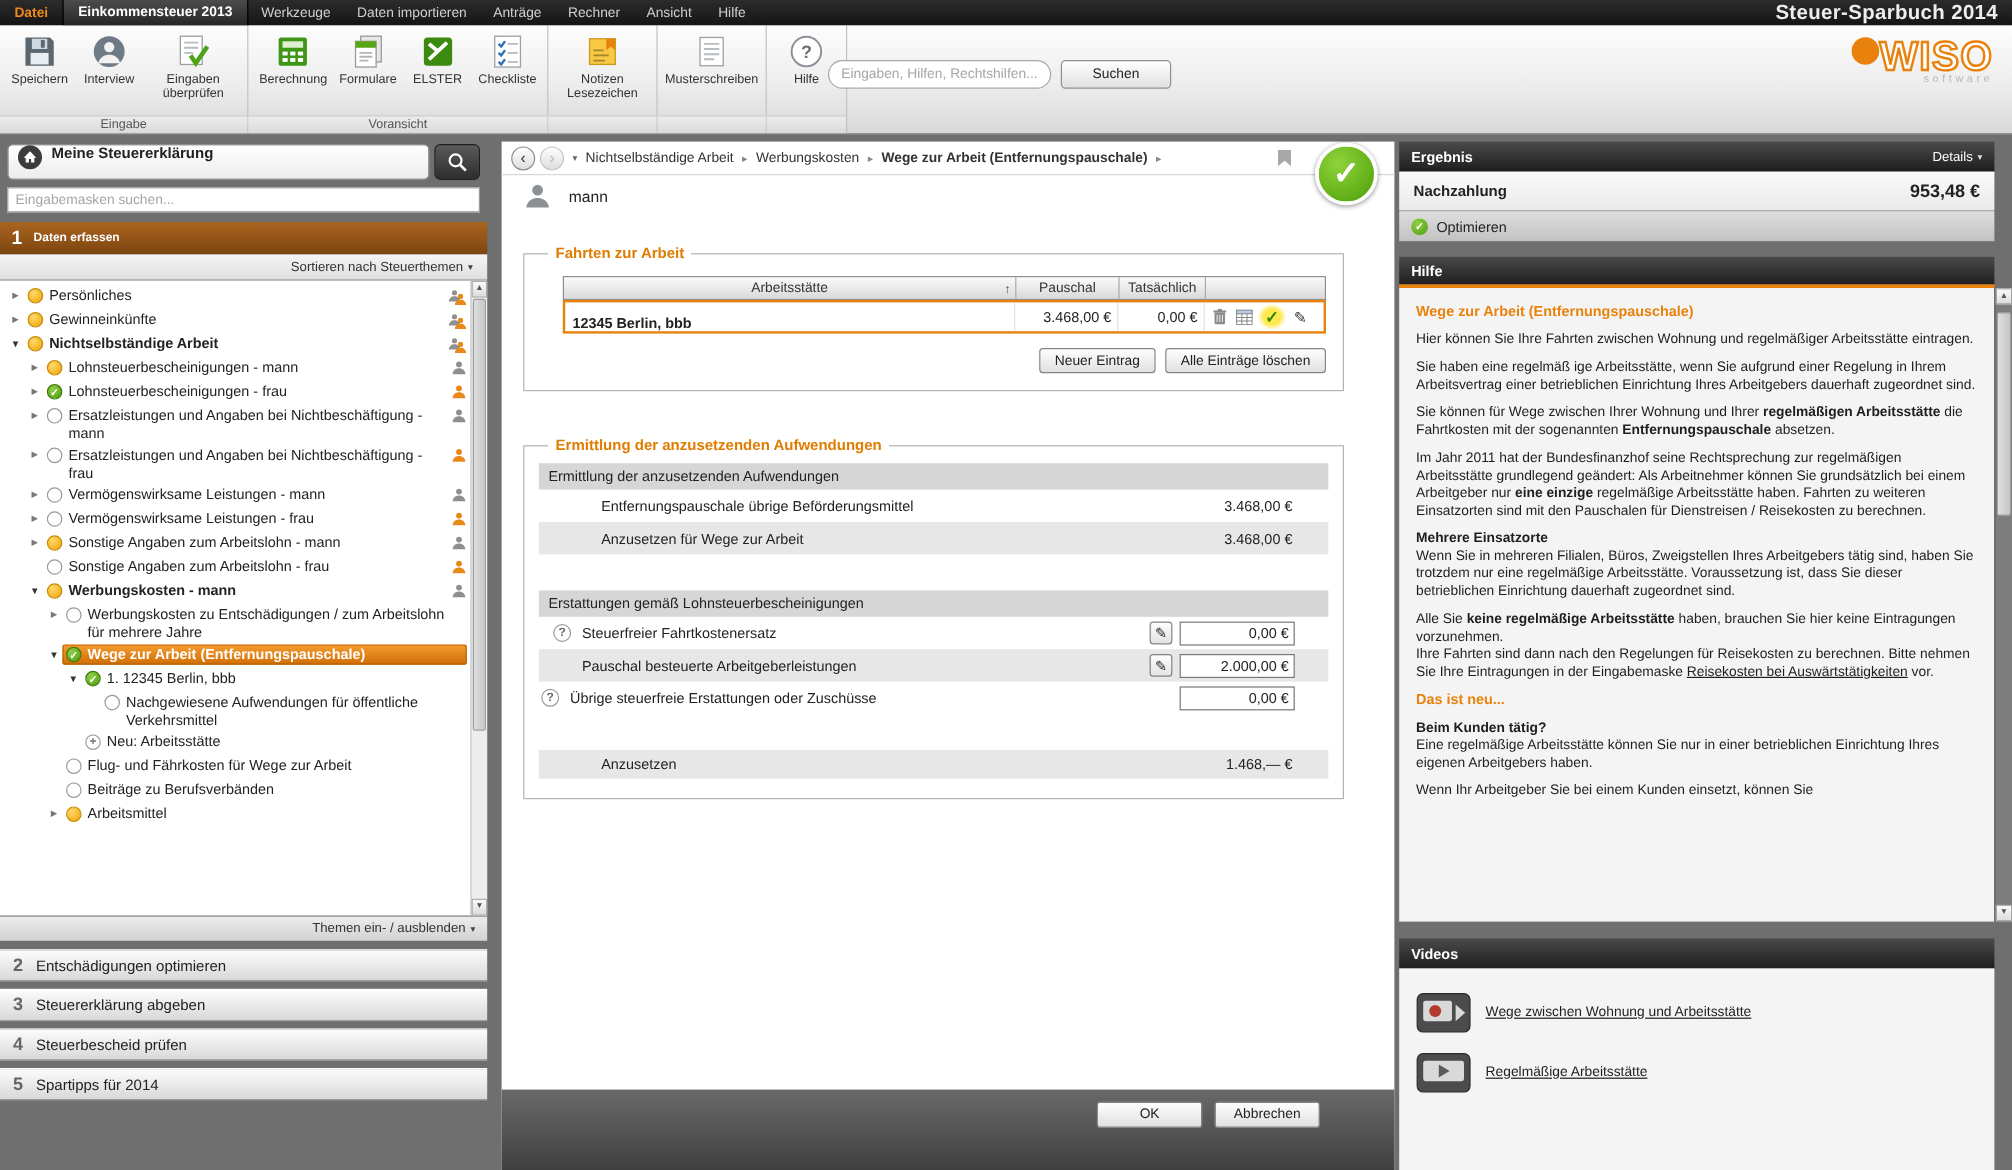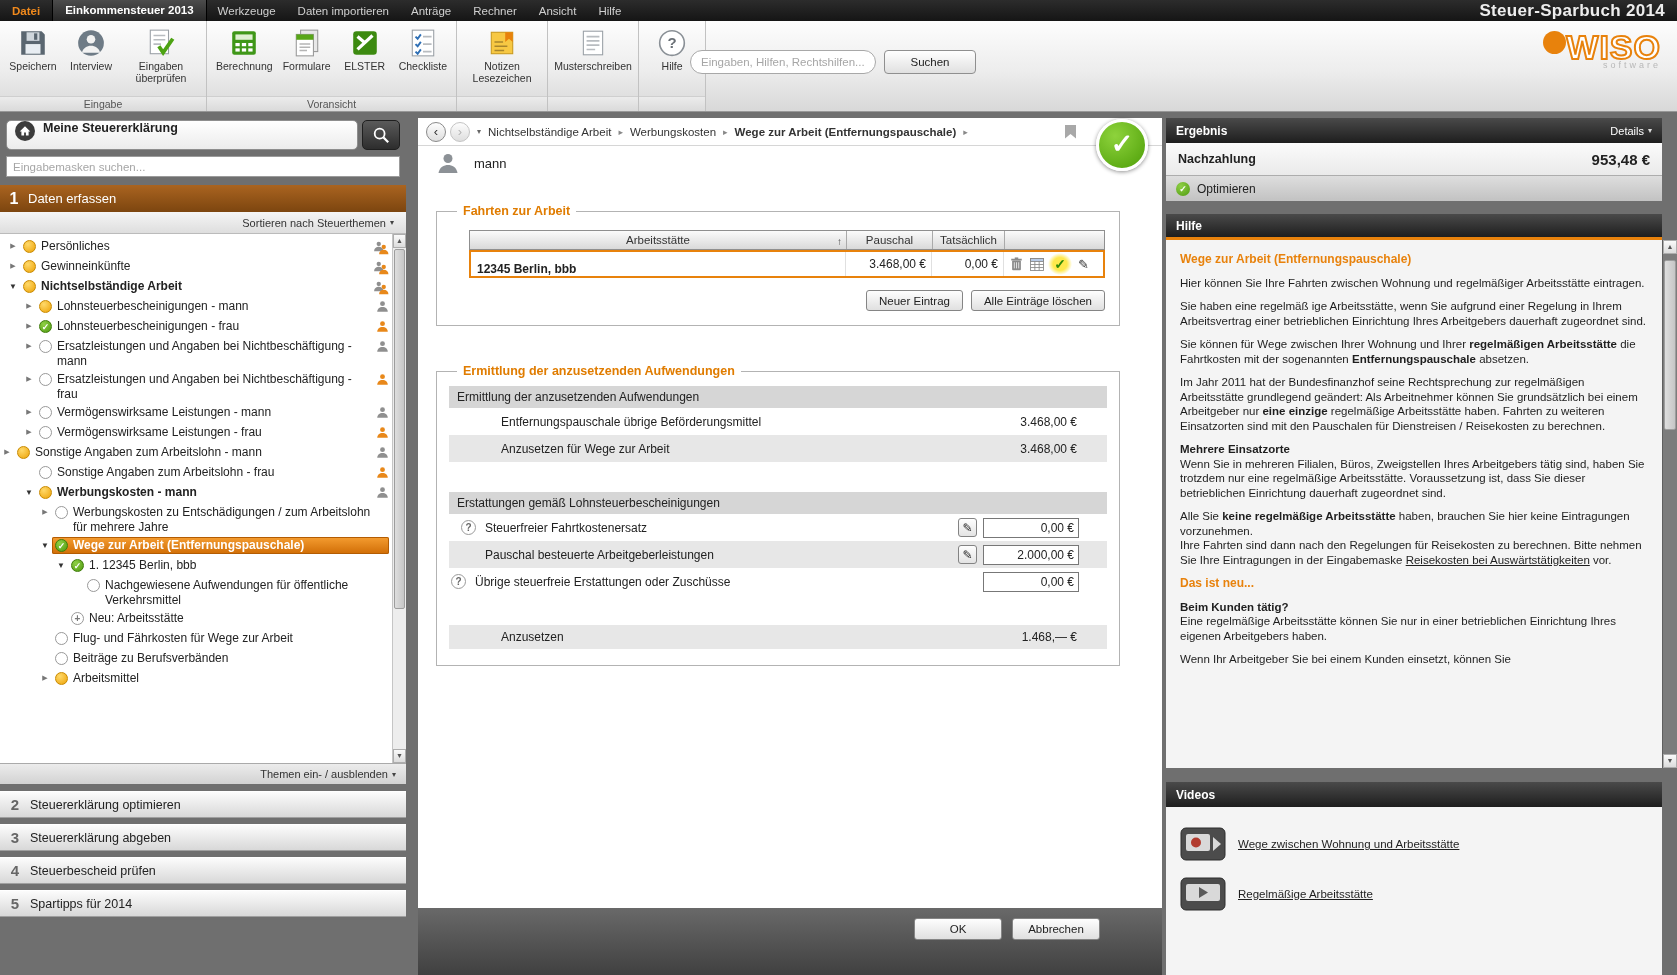"Daten erfassen" .sb-step1 .lbl { font-size: 13px -> 10px; font-weight: normal -> bold }
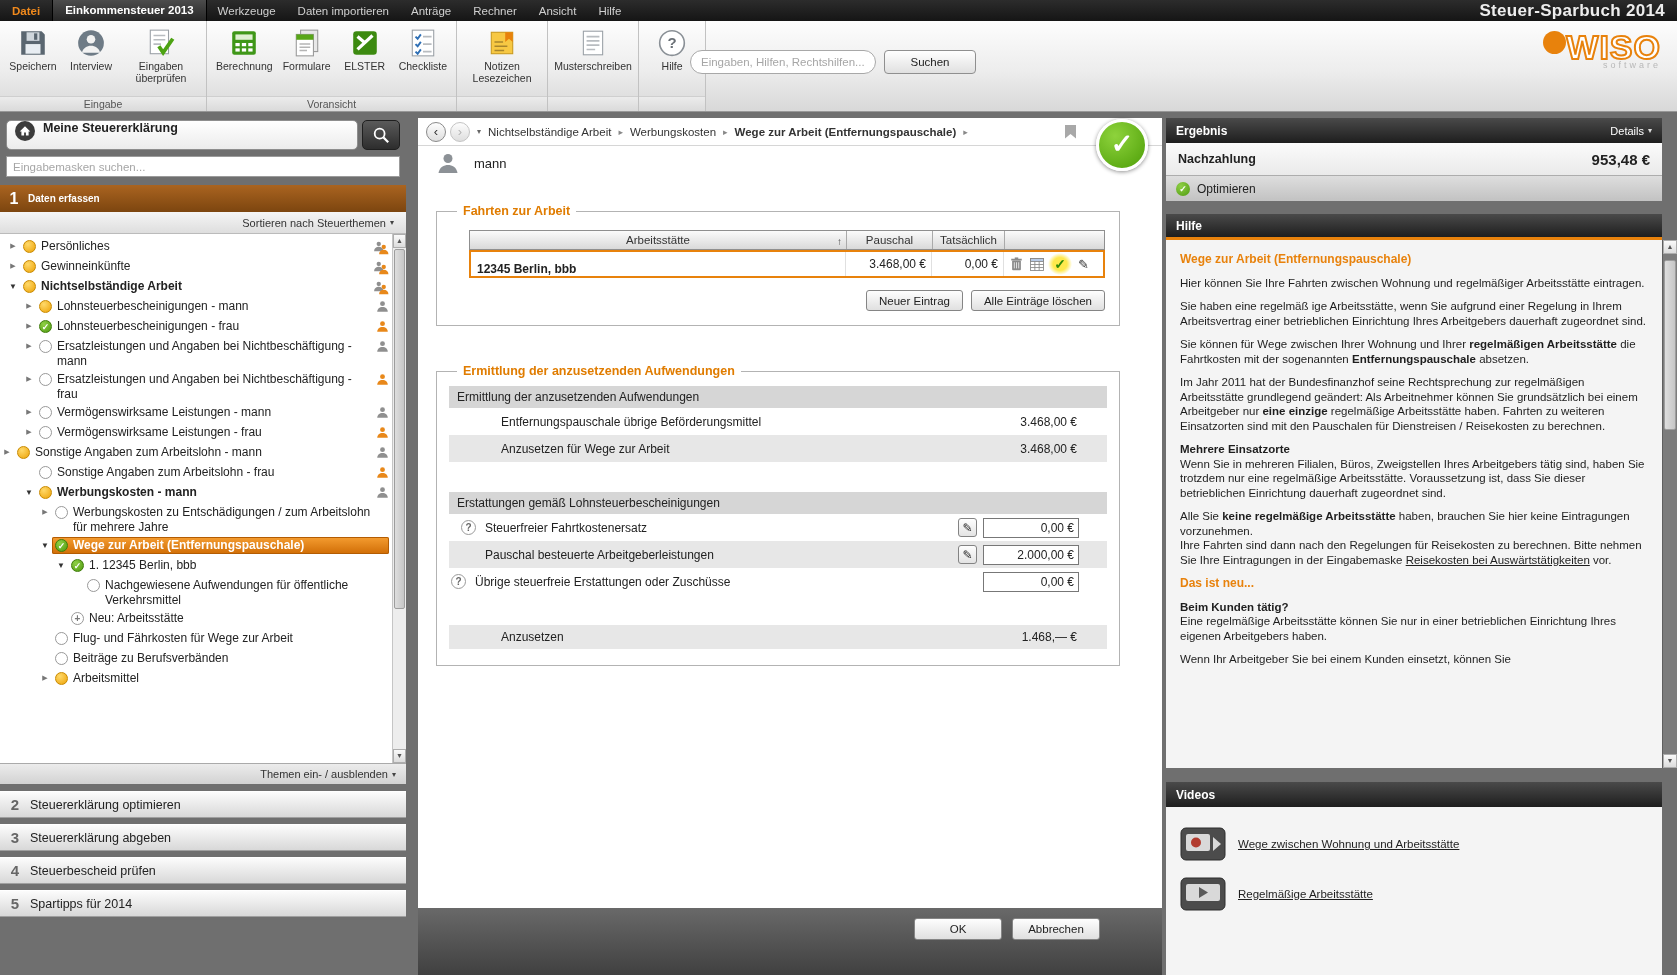"Sonstige Angaben zum Arbeitslohn - mann" div.tree-row { padding-left: none -> 22px }
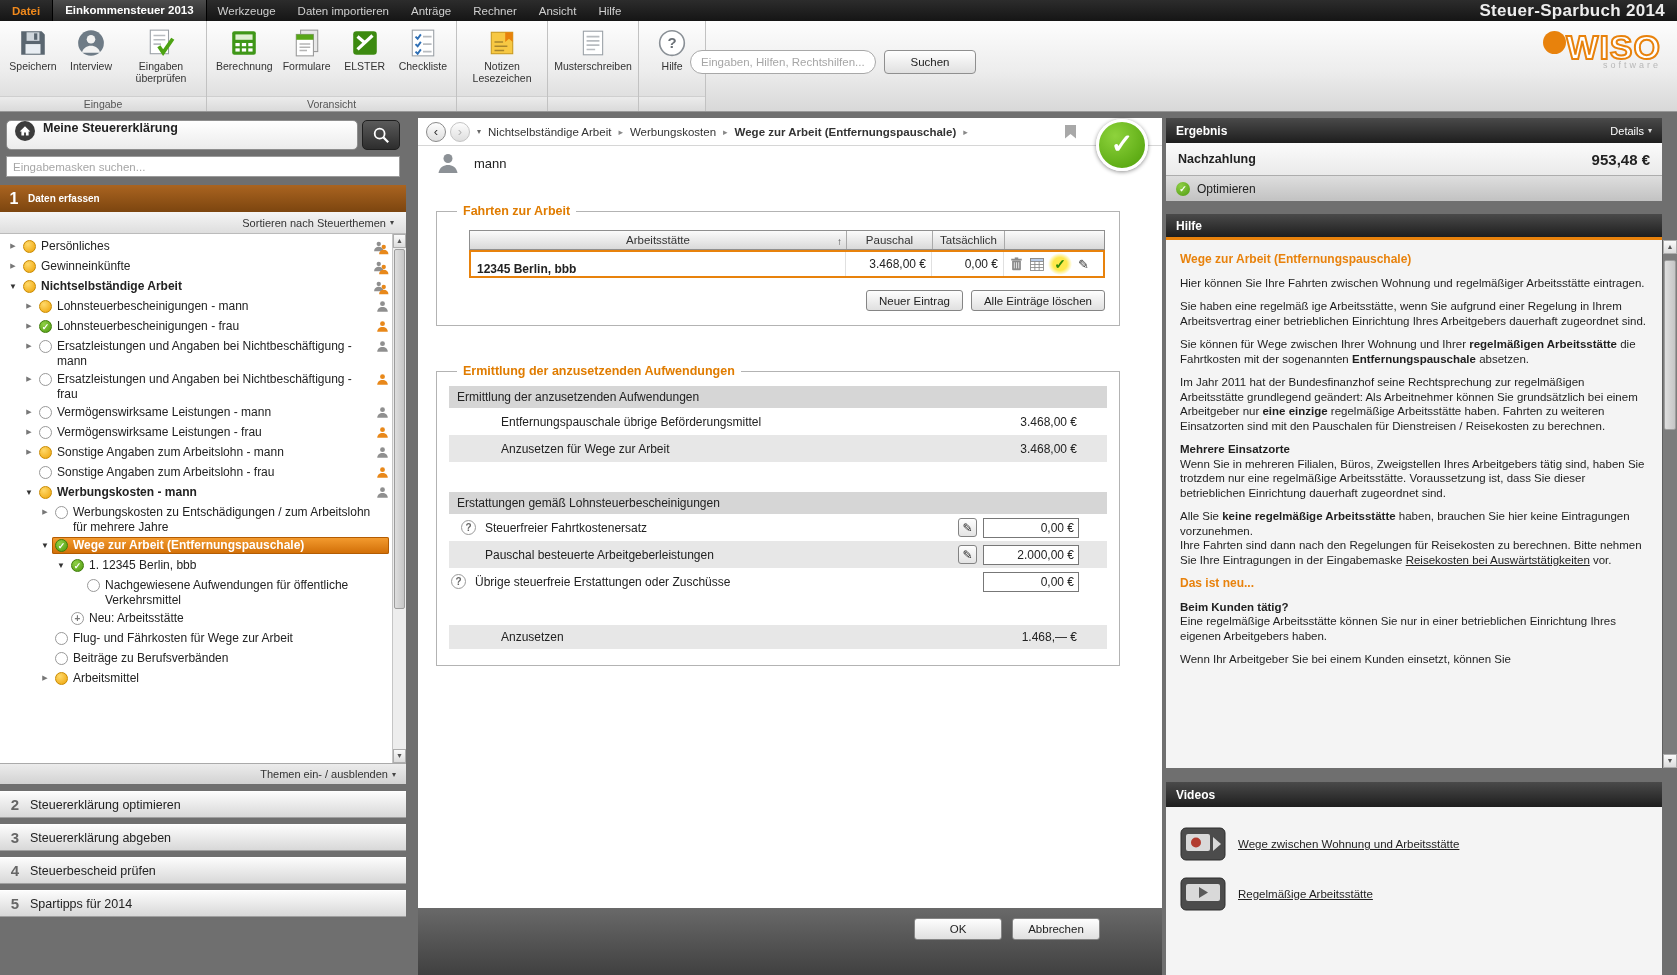"Steuererklärung optimieren" span.lbl { text: Steuererklärung -> Entschädigungen }
